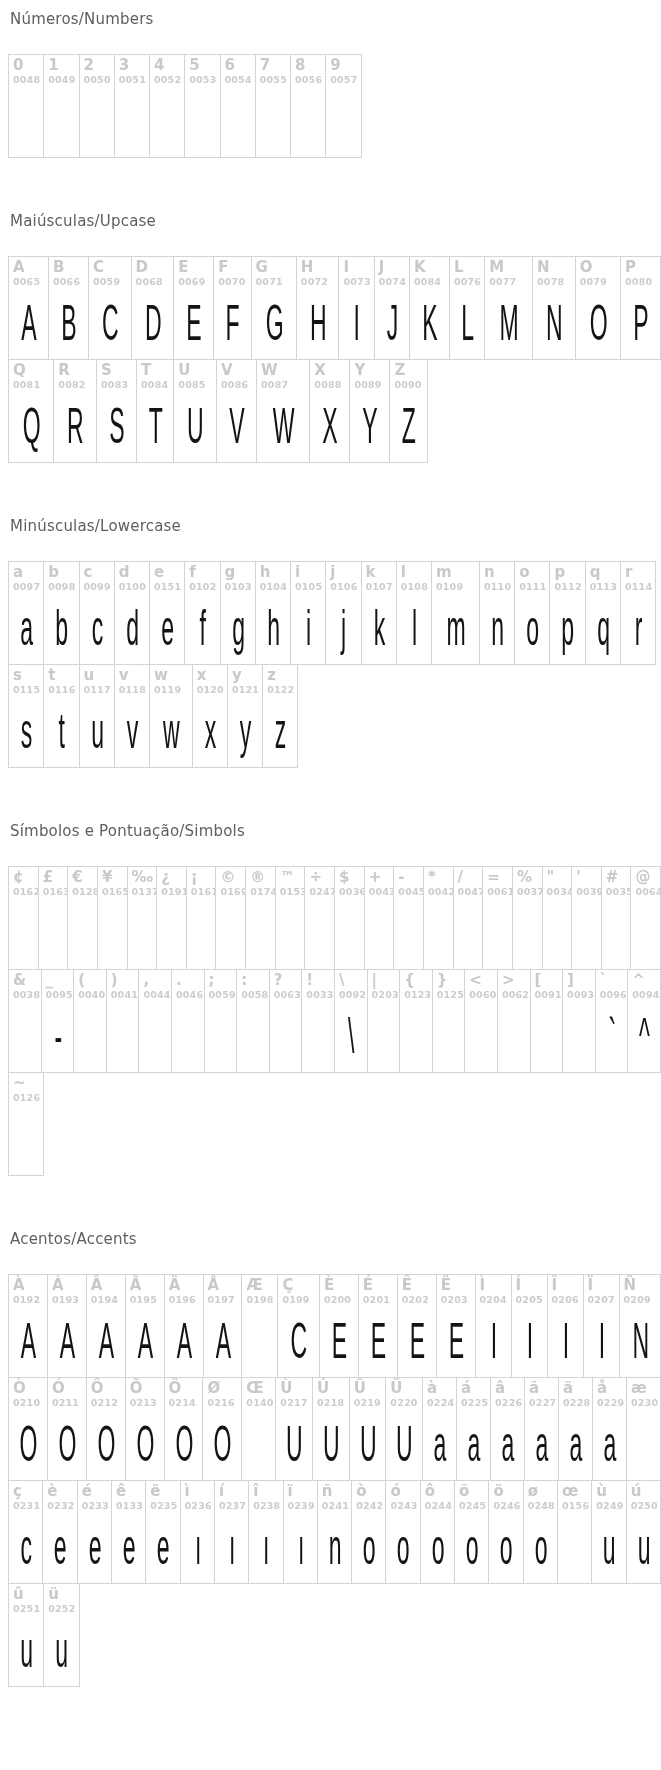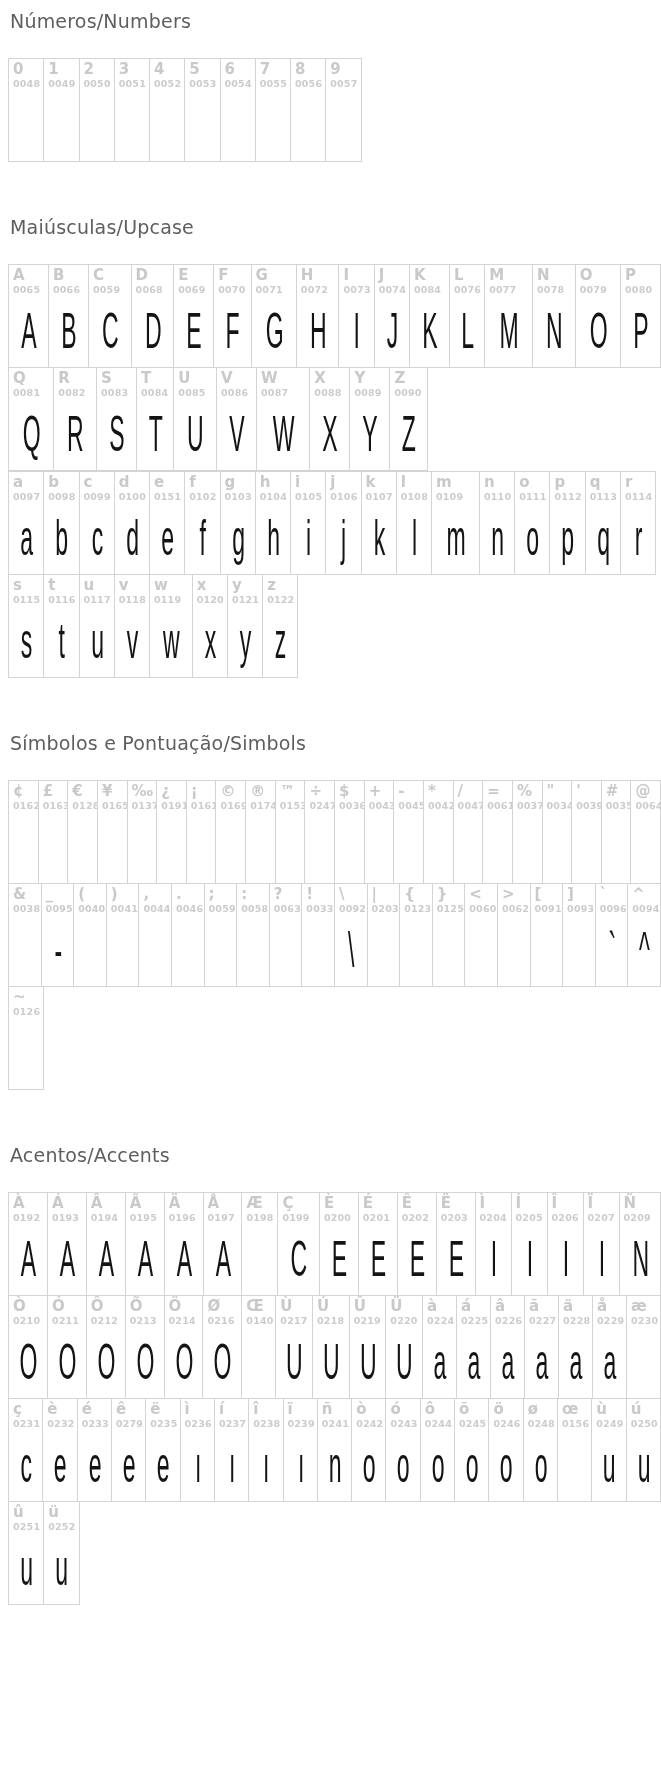"Números/Numbers" .section-title { font-size: 19px -> 15px }
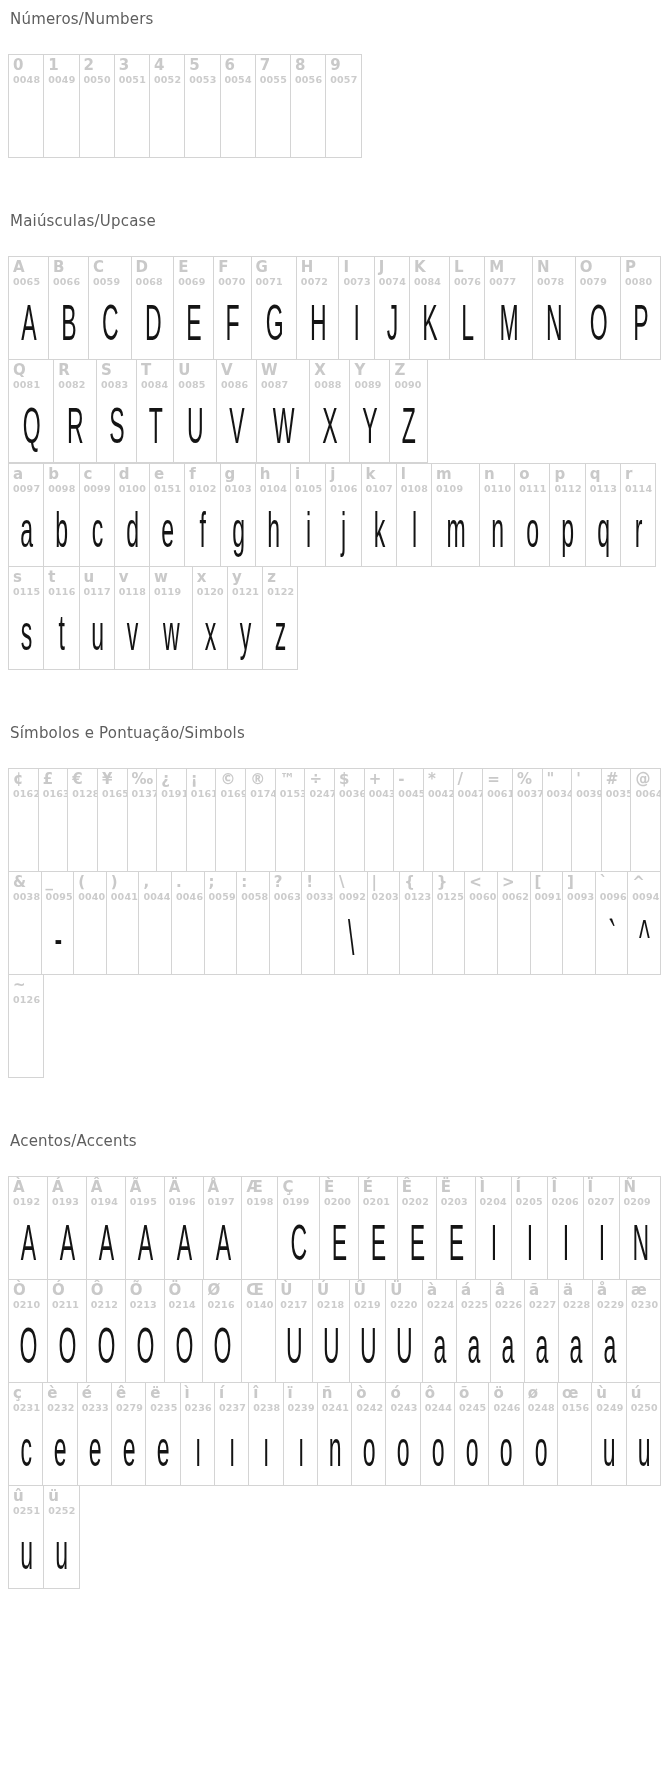"Minúsculas/Lowercase" h2.section-title { html: none -> <h2>Minúsculas/Lowercase</h2> }
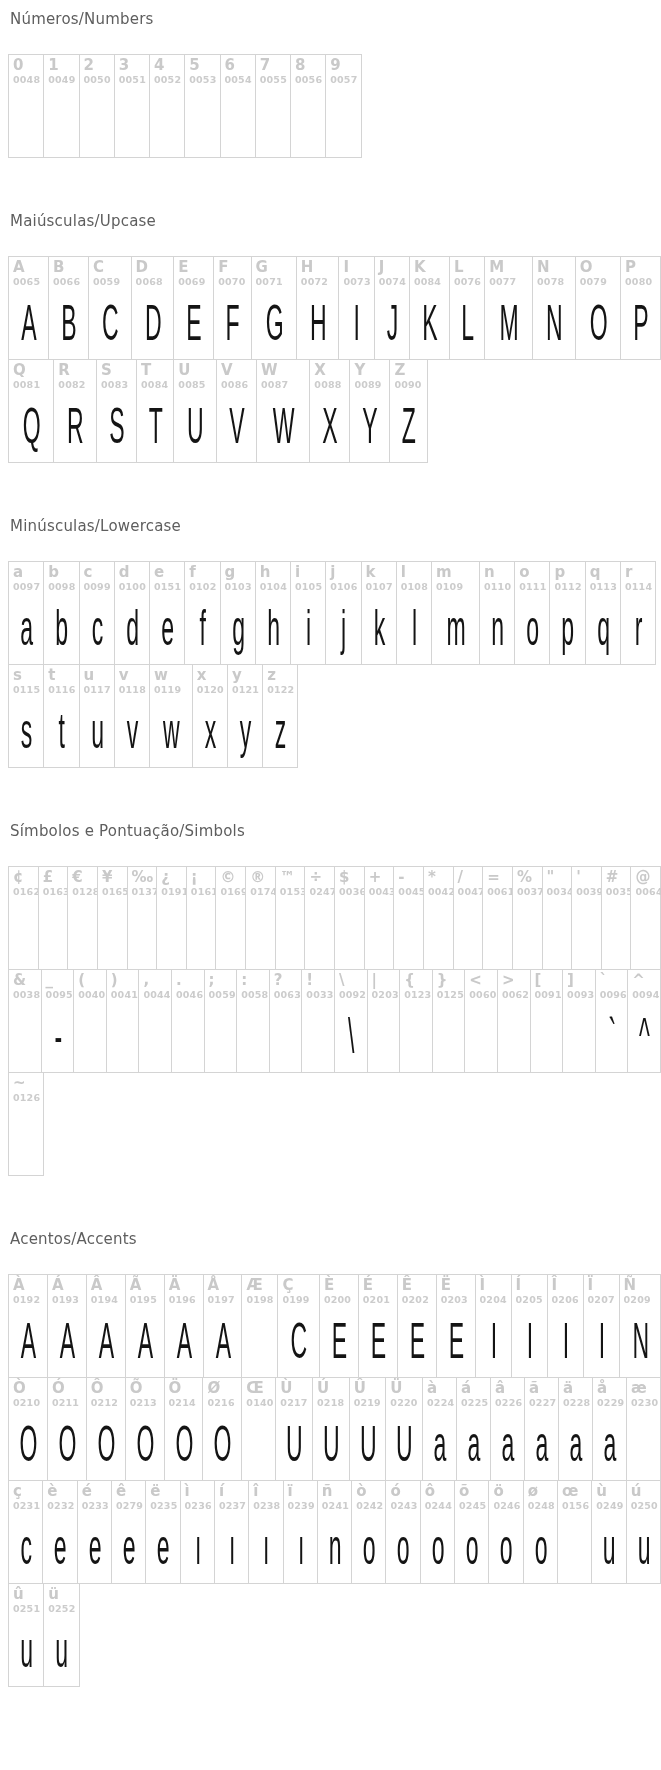"0279" div.cell-code { text: 0279 -> 0133 }
